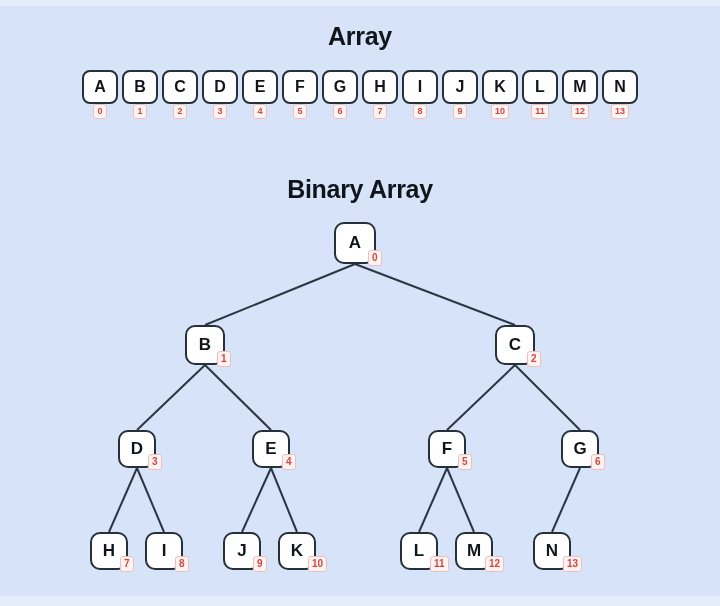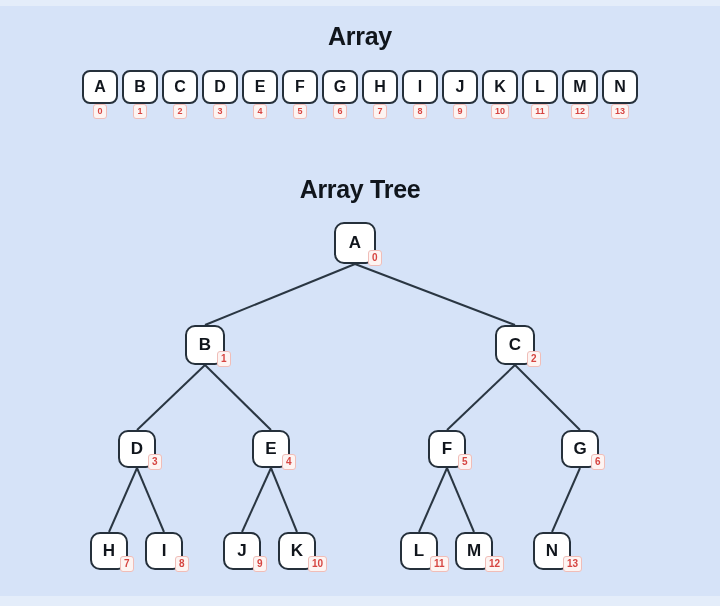"Array Tree" h1.title { text: Array Tree -> Binary Array }
